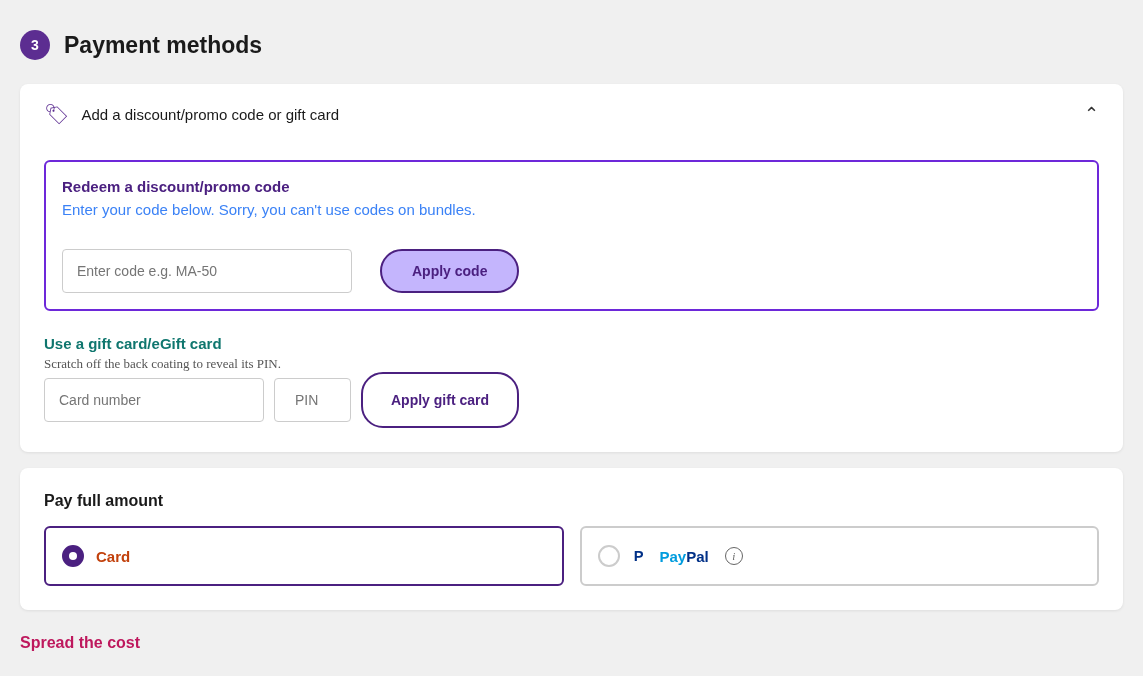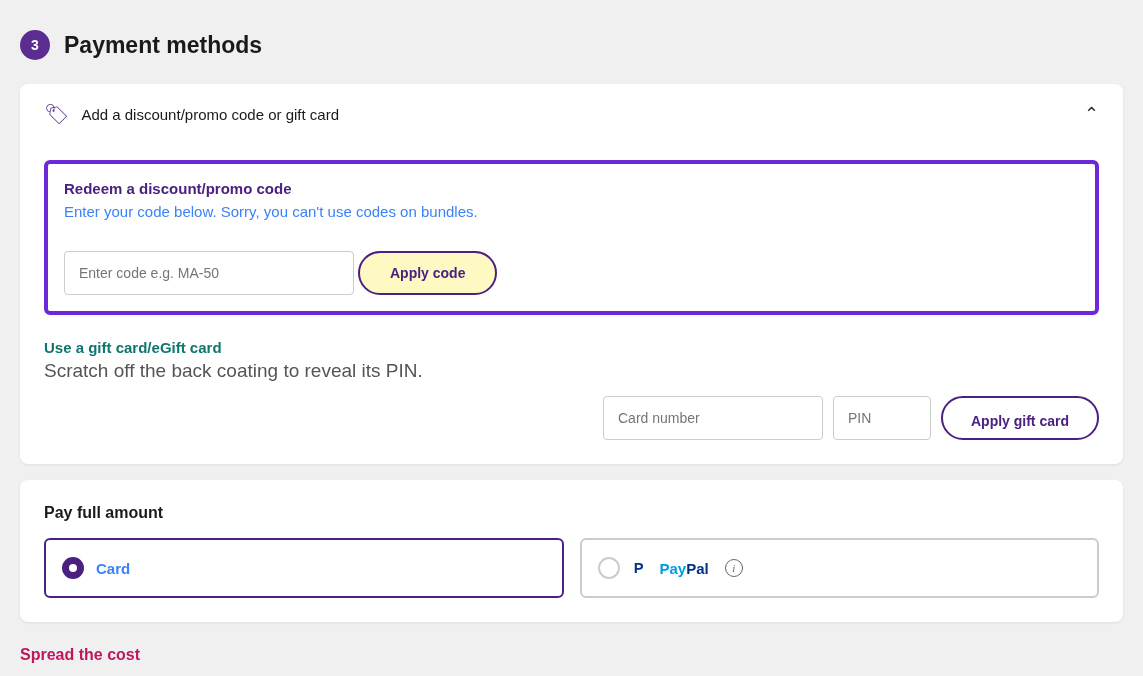"Redeem a discount/promo code" .promo-section { border: 4px solid #6d28d9 -> 2px solid #6d28d9 }
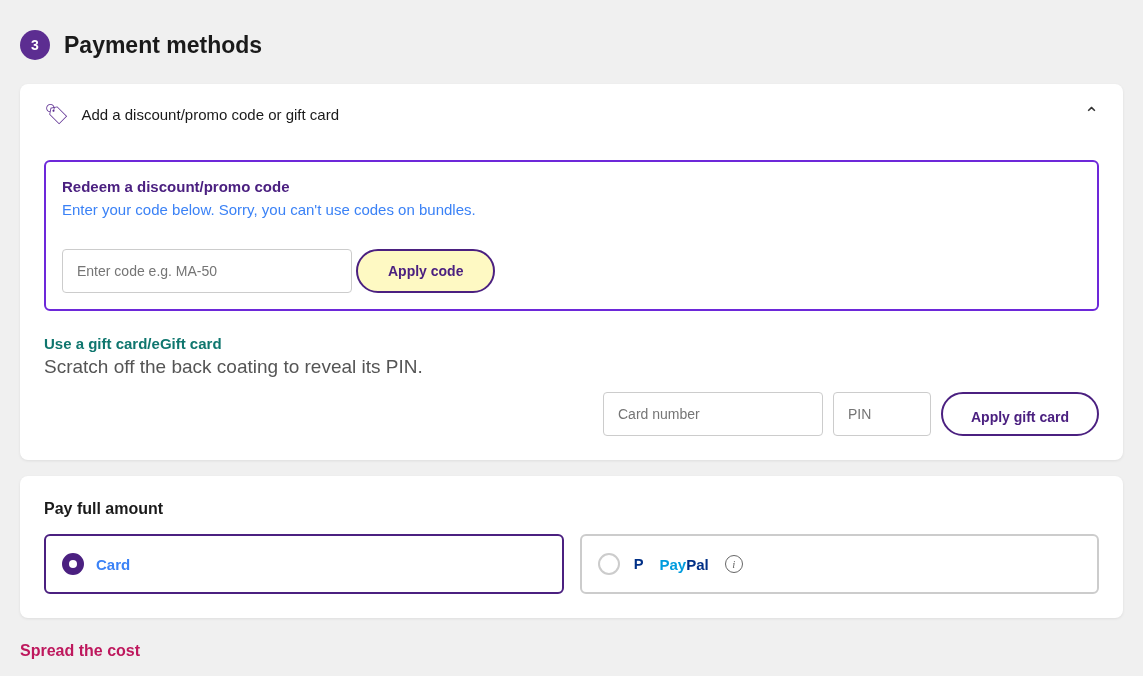"Enter code e.g. MA-50" .promo-input-row { gap: 4px -> 28px }
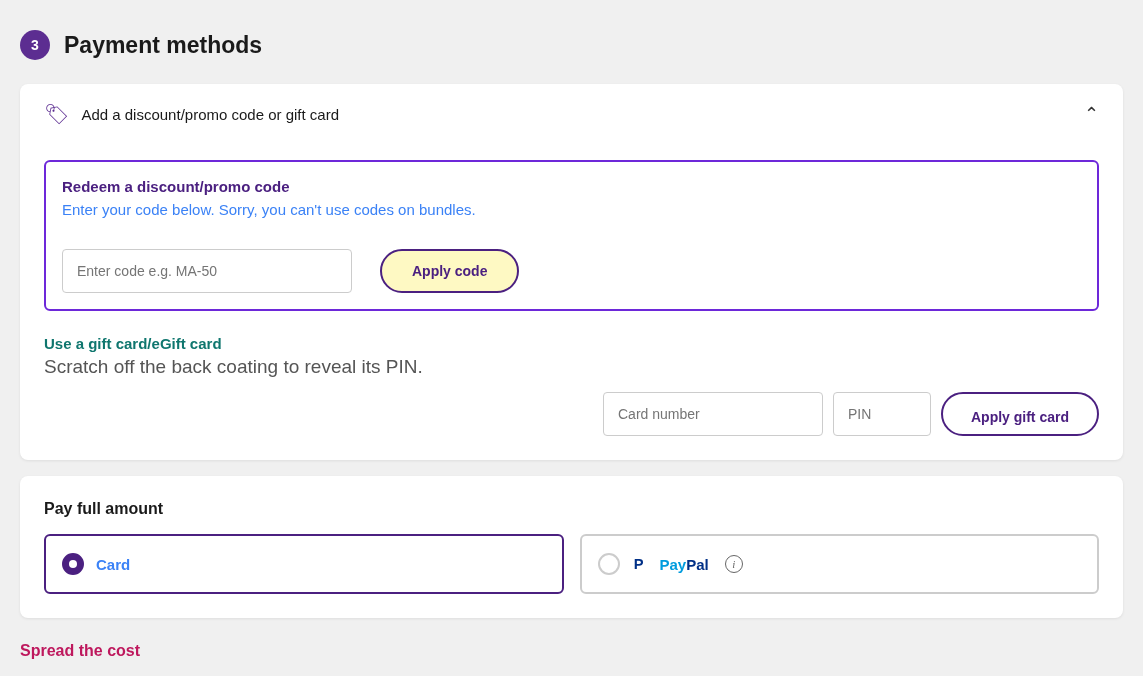"Apply code" .apply-btn { background: #fef9c3 -> #c4b5fd }
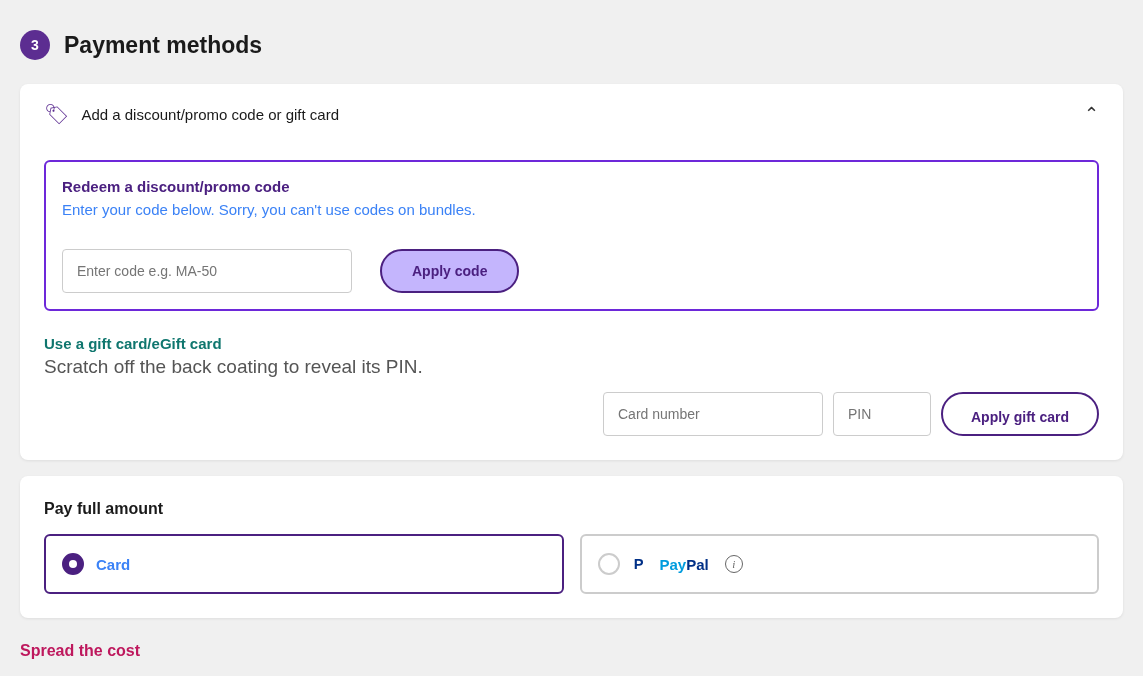"Scratch off the back coating" .gift-subtitle { font-family: none -> Liberation Serif, serif; font-size: 19px -> 13px; margin-bottom: 14px -> 0 }
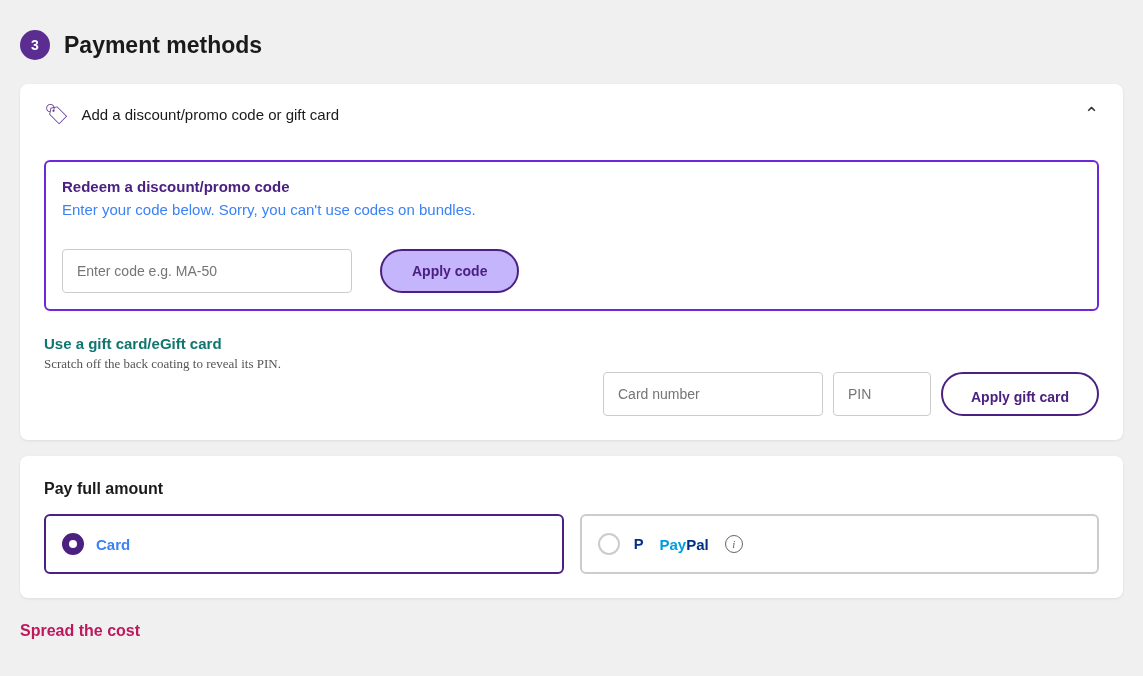"Card number" .gift-input-row { justify-content: flex-end -> none }
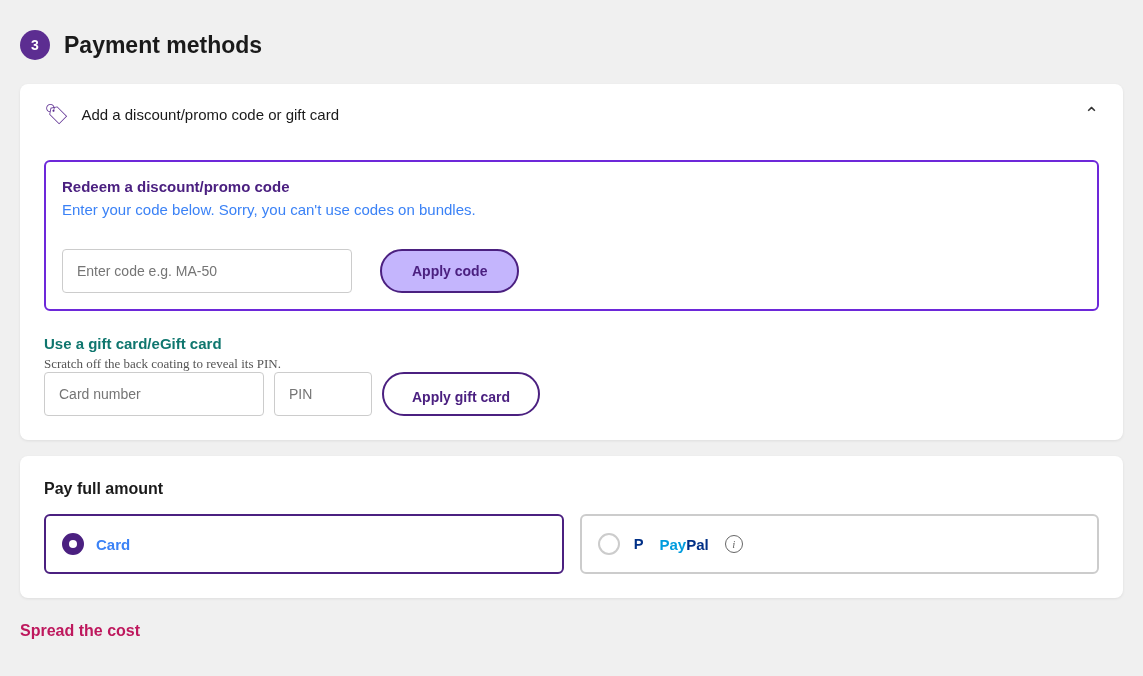"PIN" .pin-input { padding: 0 14px -> 0 20px; width: 98px -> 77px }
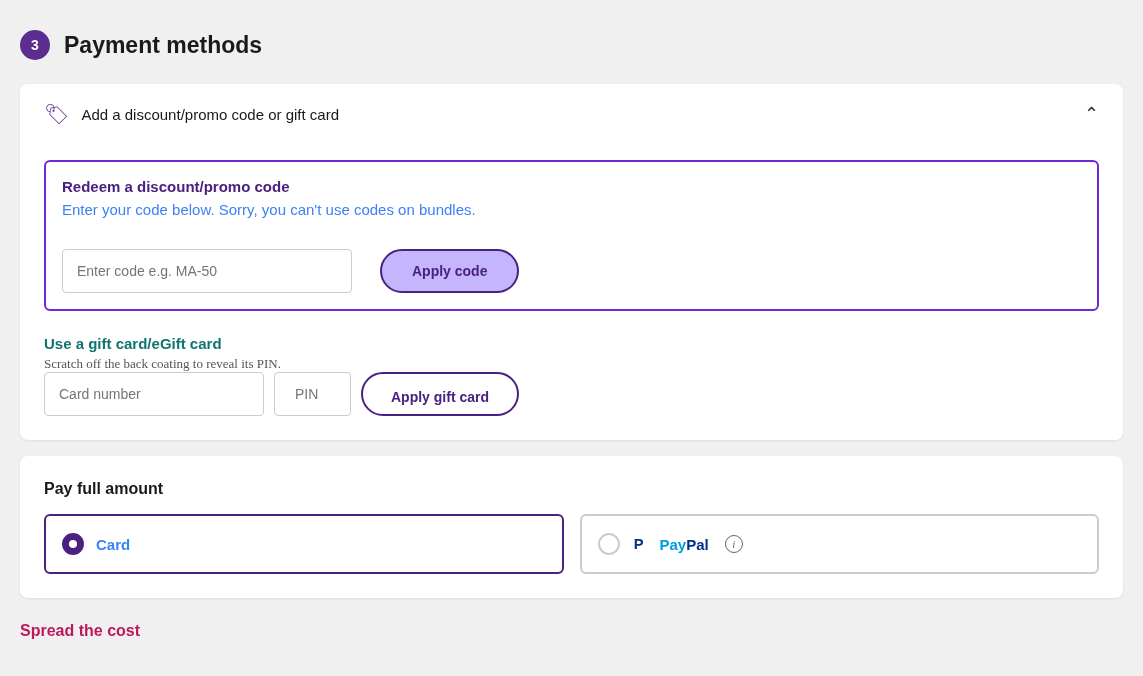"Apply gift card" .apply-gift-btn { height: 44px -> 56px }
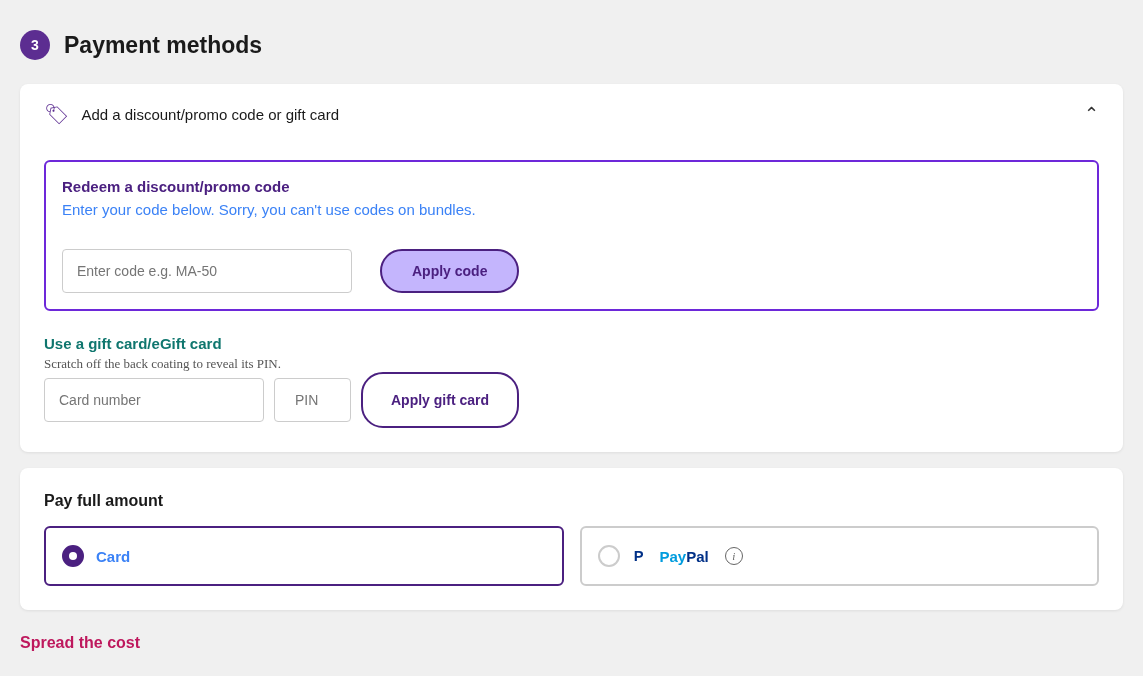"Card" .payment-label { color: #3b82f6 -> #c2410c }
